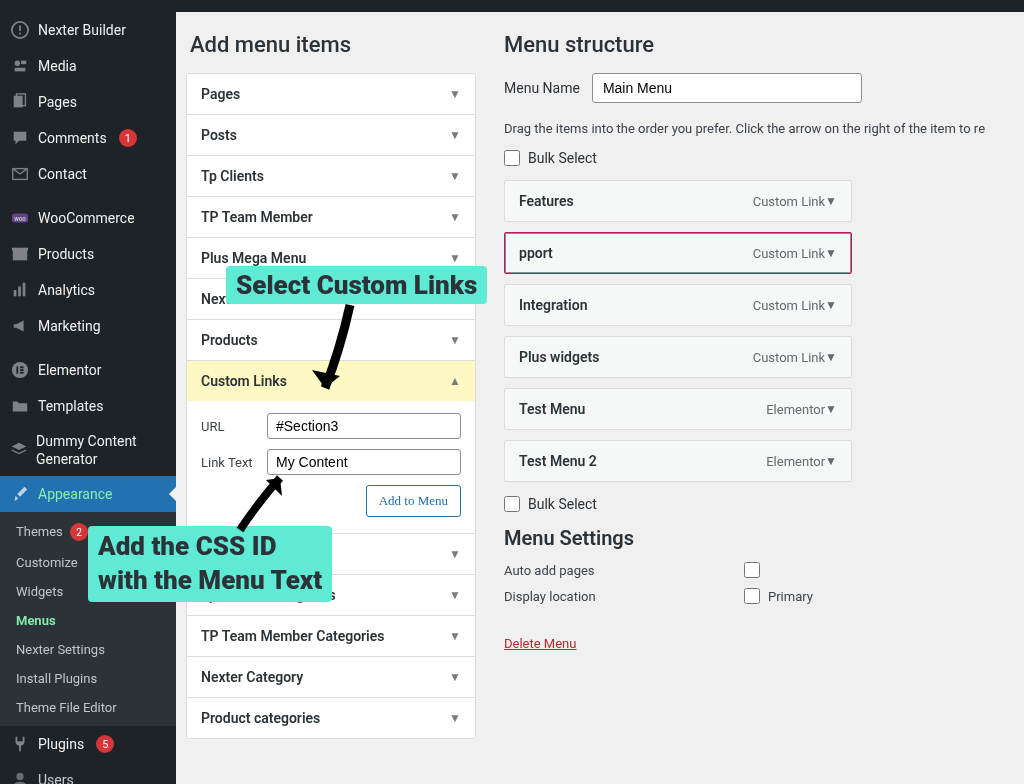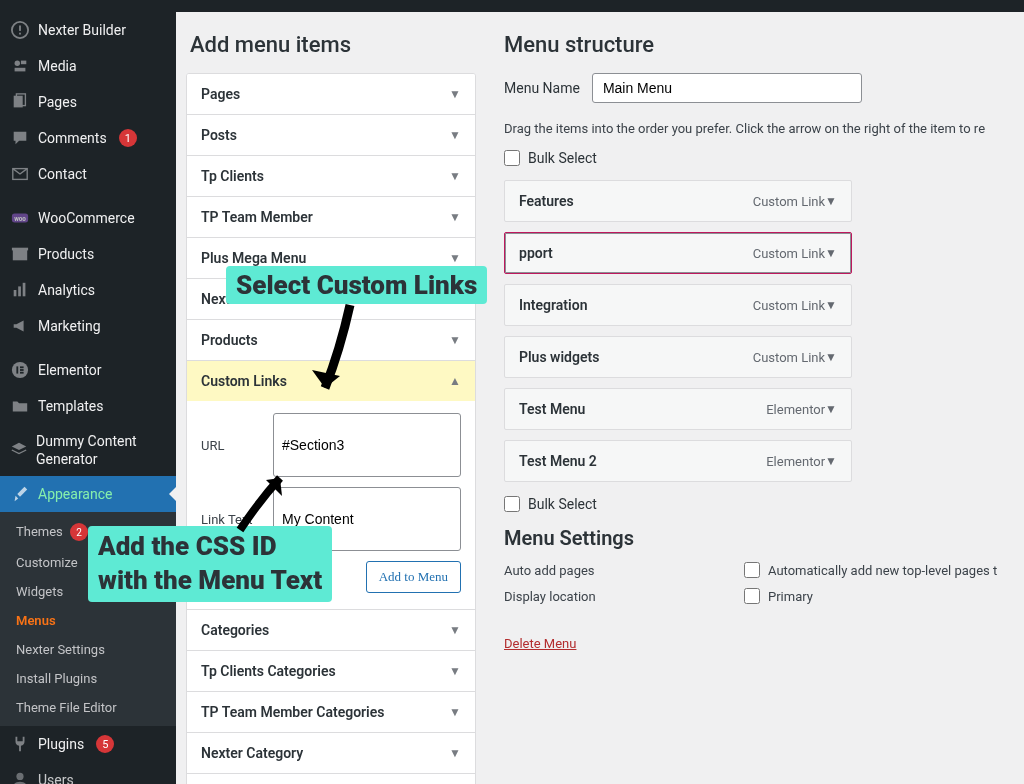"URL" .acc-row { gap: 10px -> 4px }
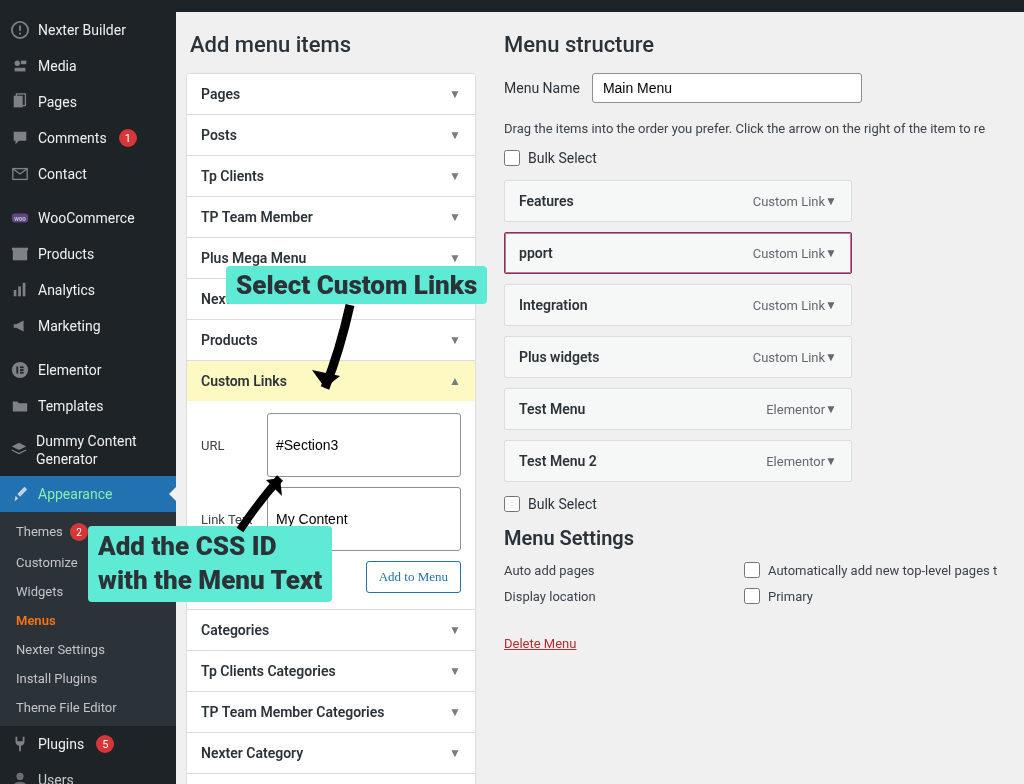"#Section3" .acc-row input { padding: 23px 8px -> 4px 8px }
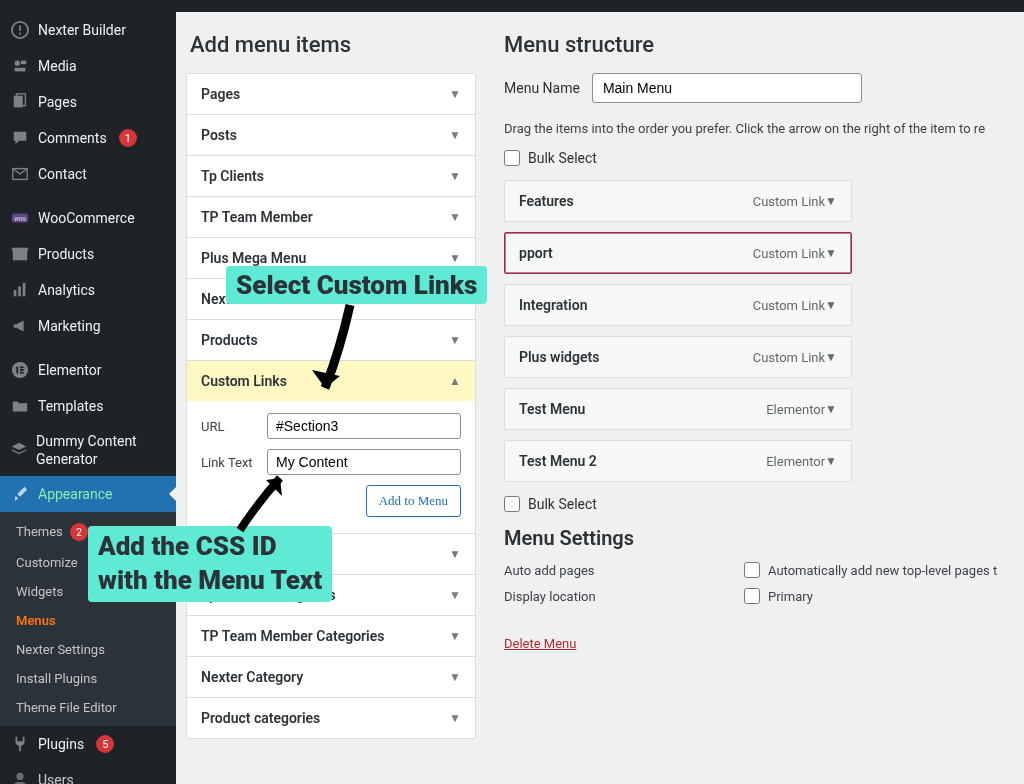"Automatically add new top-level pages" span { html: <span>Automatically add new top-level pages t</span> -> none }
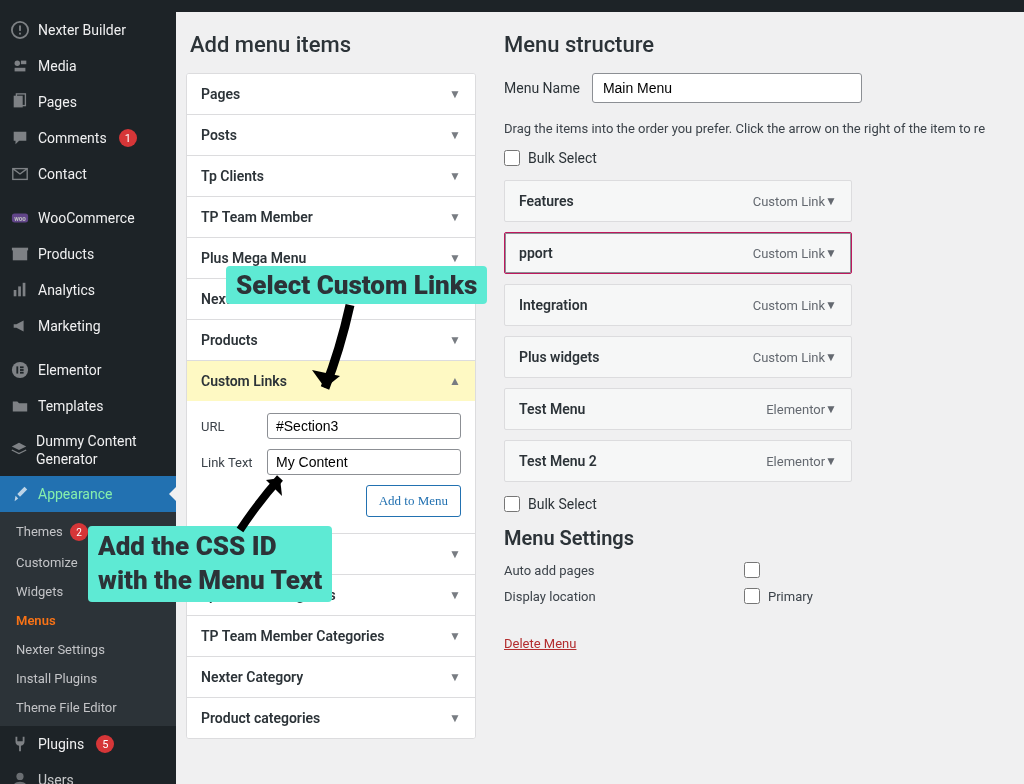"Menus" .submenu a.current { color: #f97316 -> #86efac }
